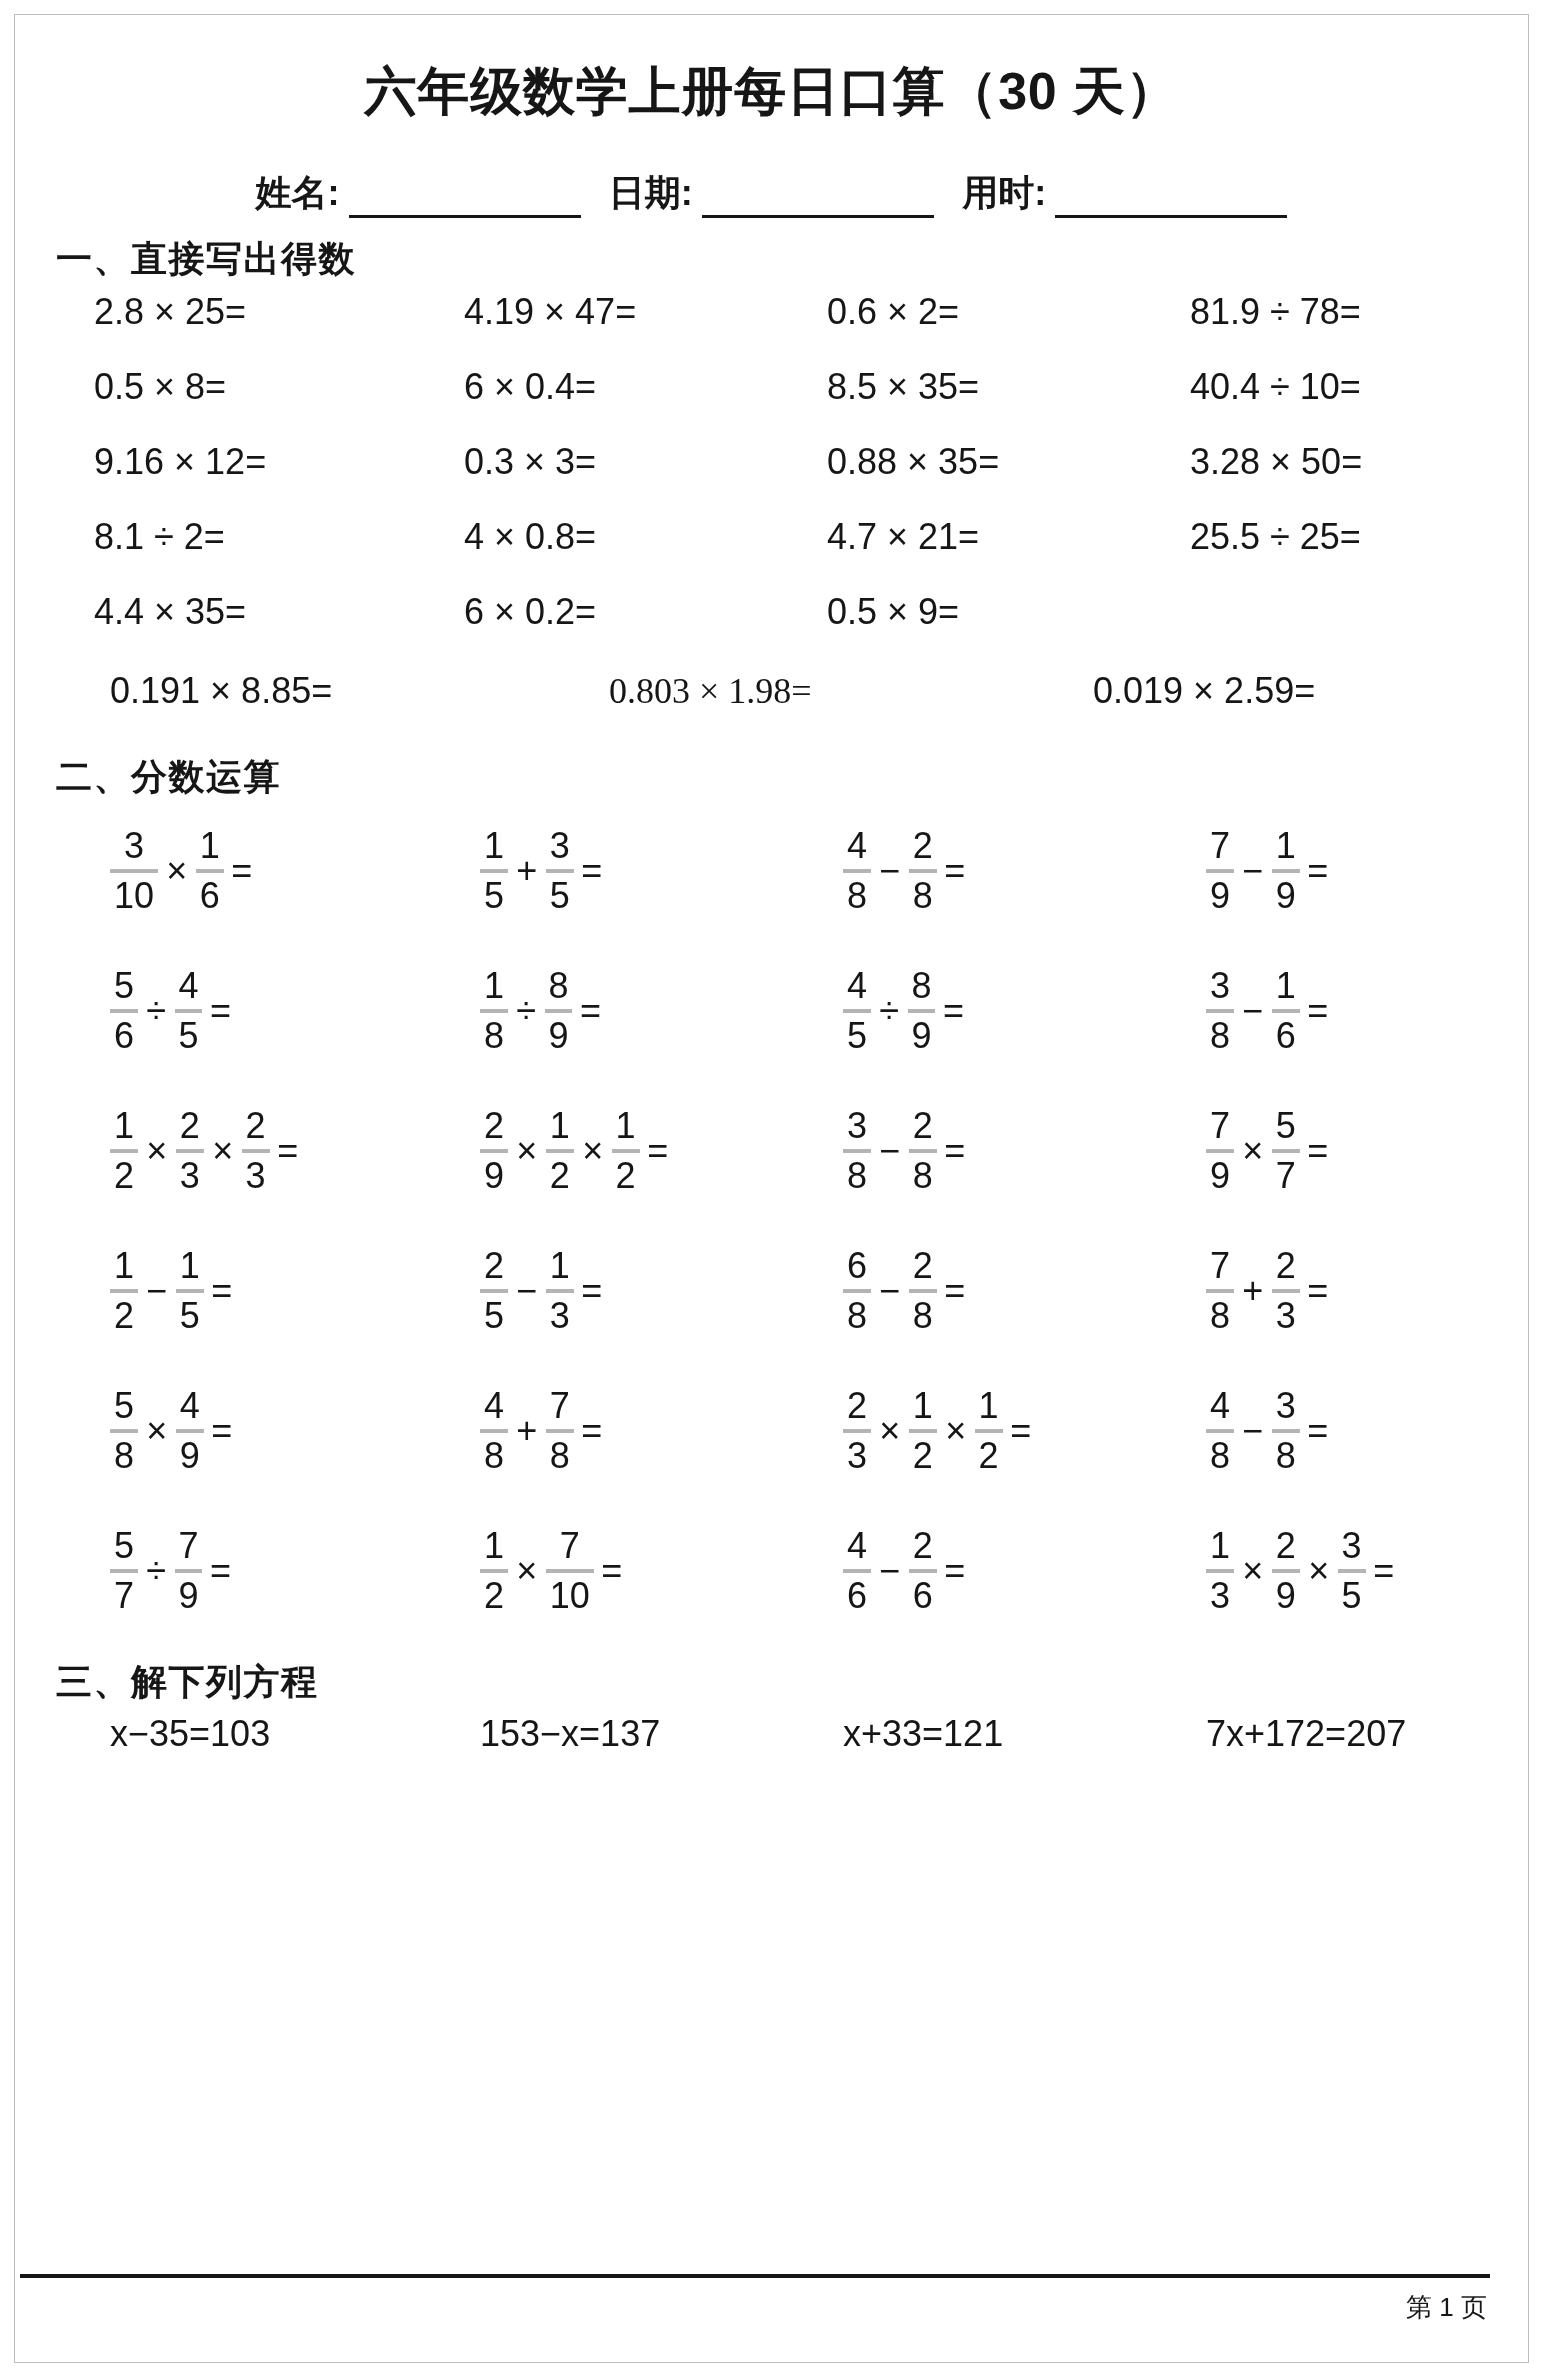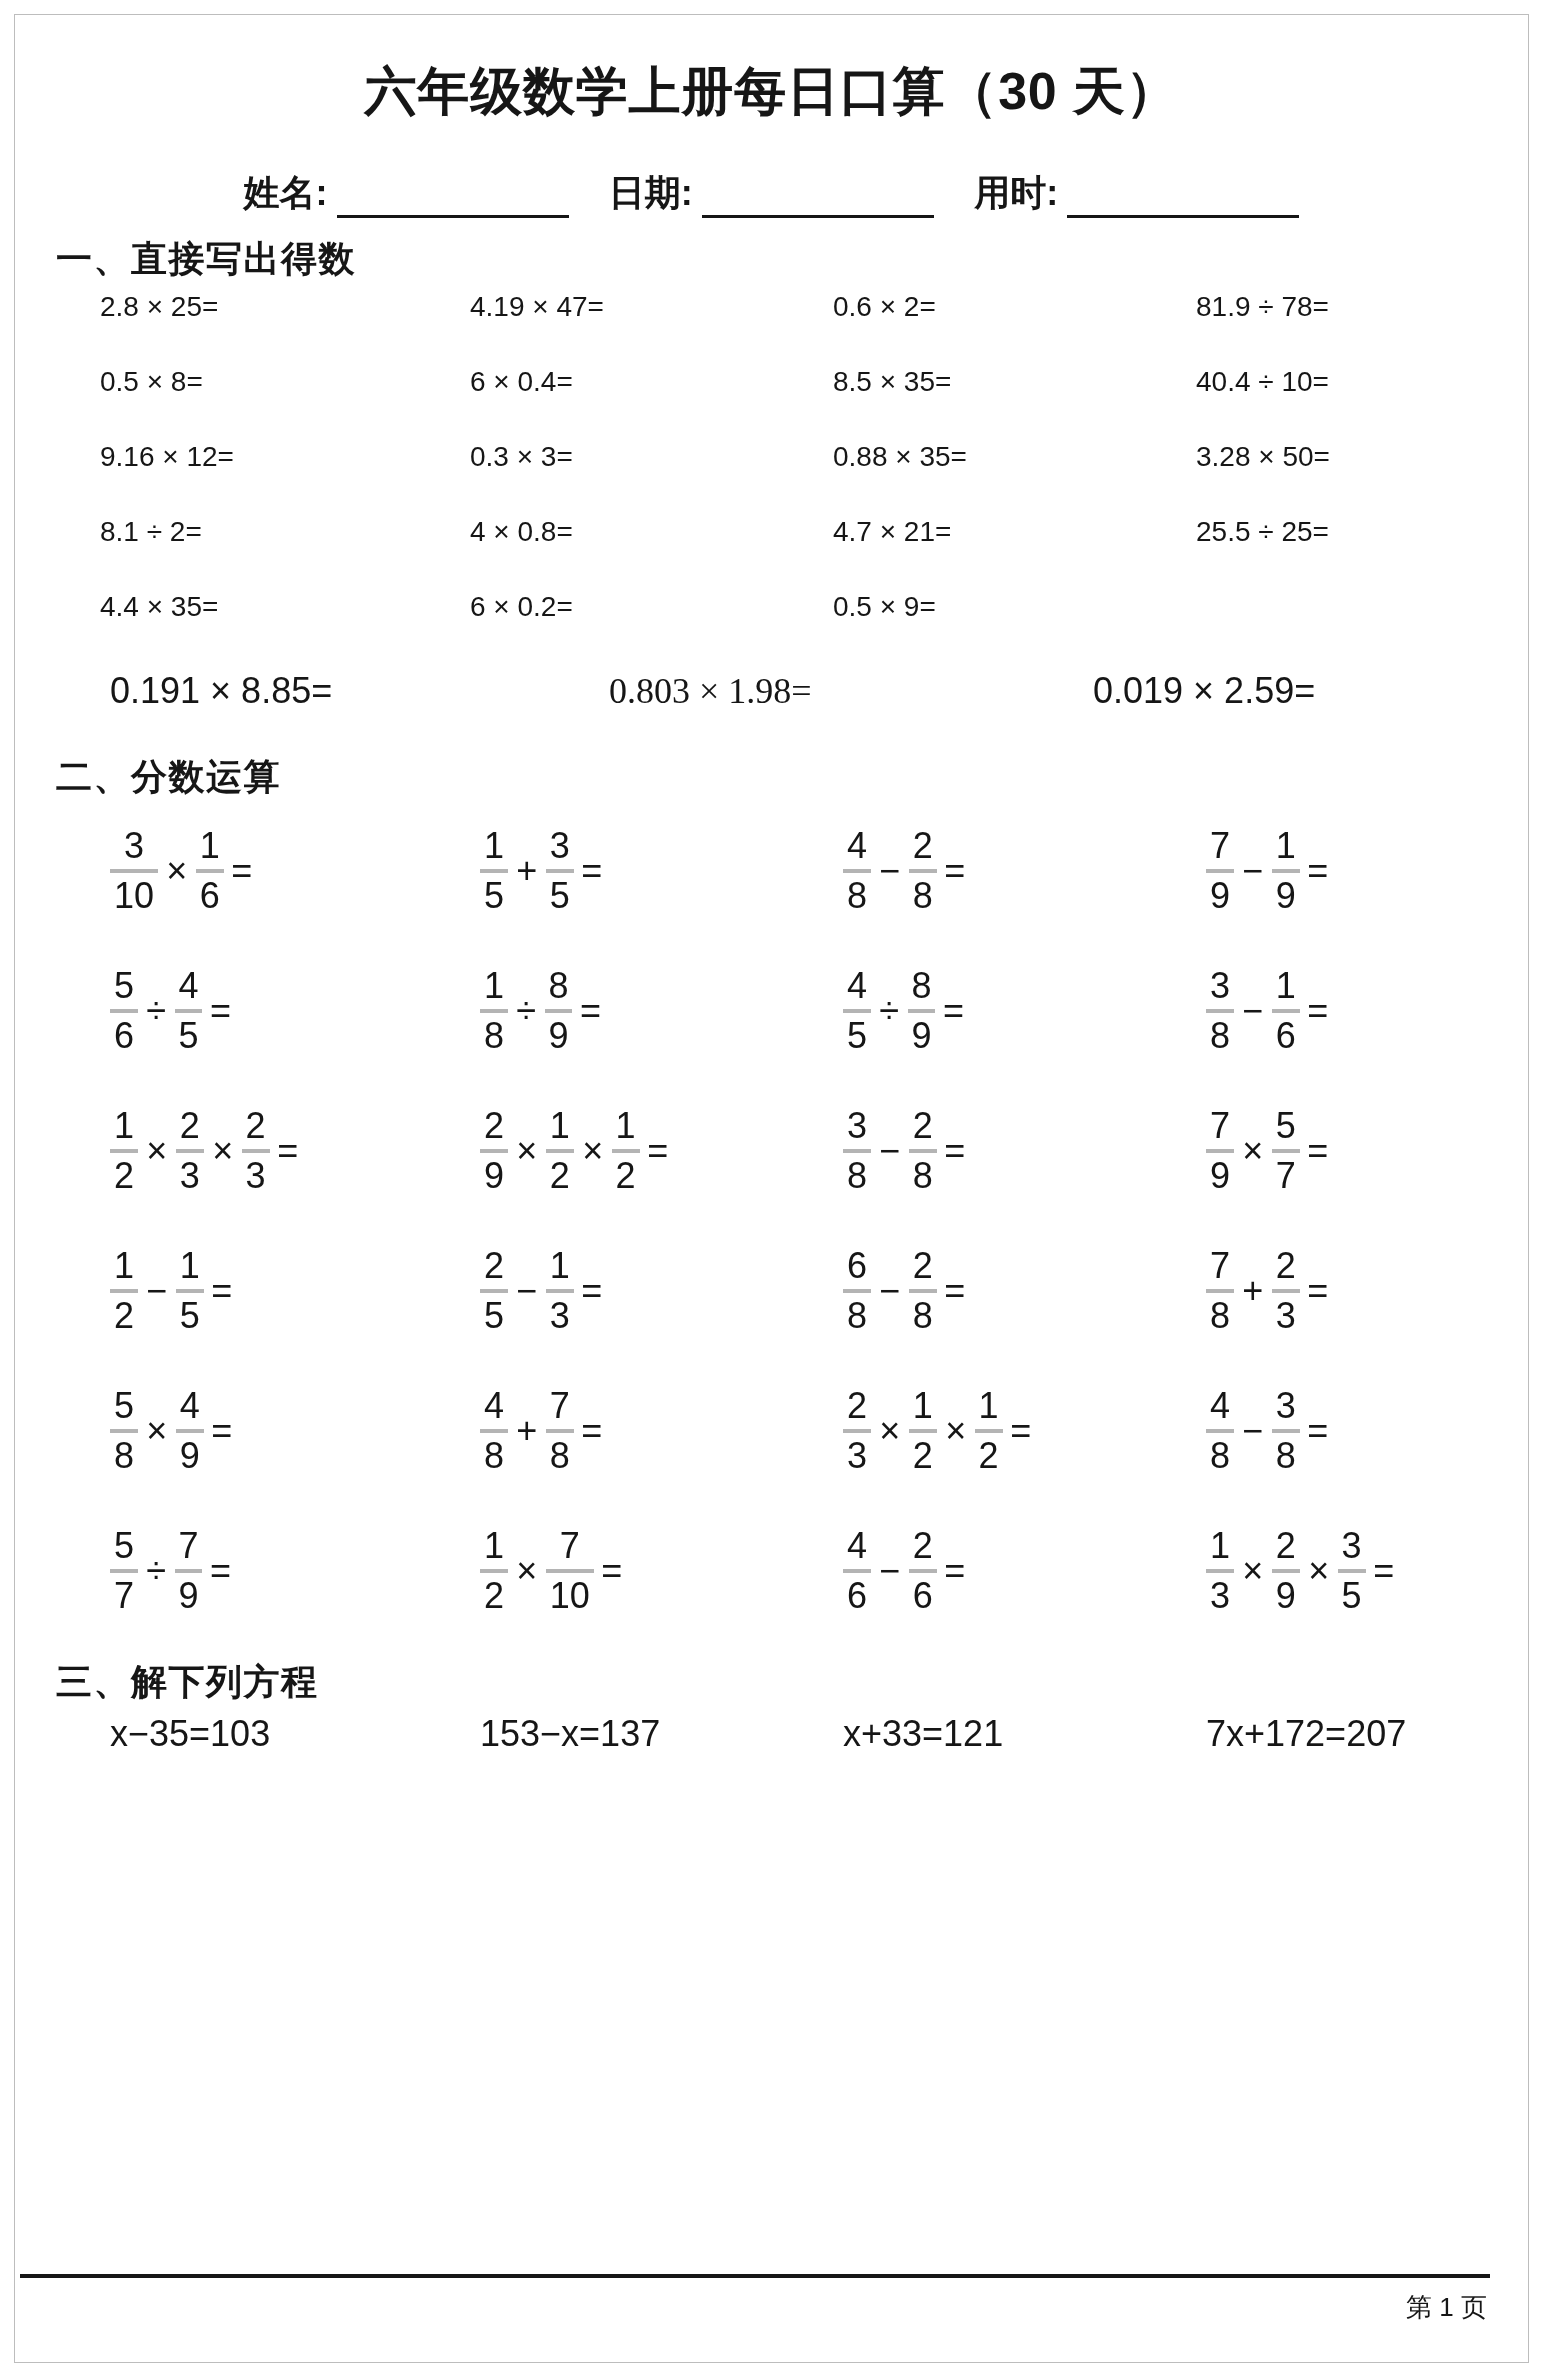"姓名:" .meta { gap: 40px -> 28px }
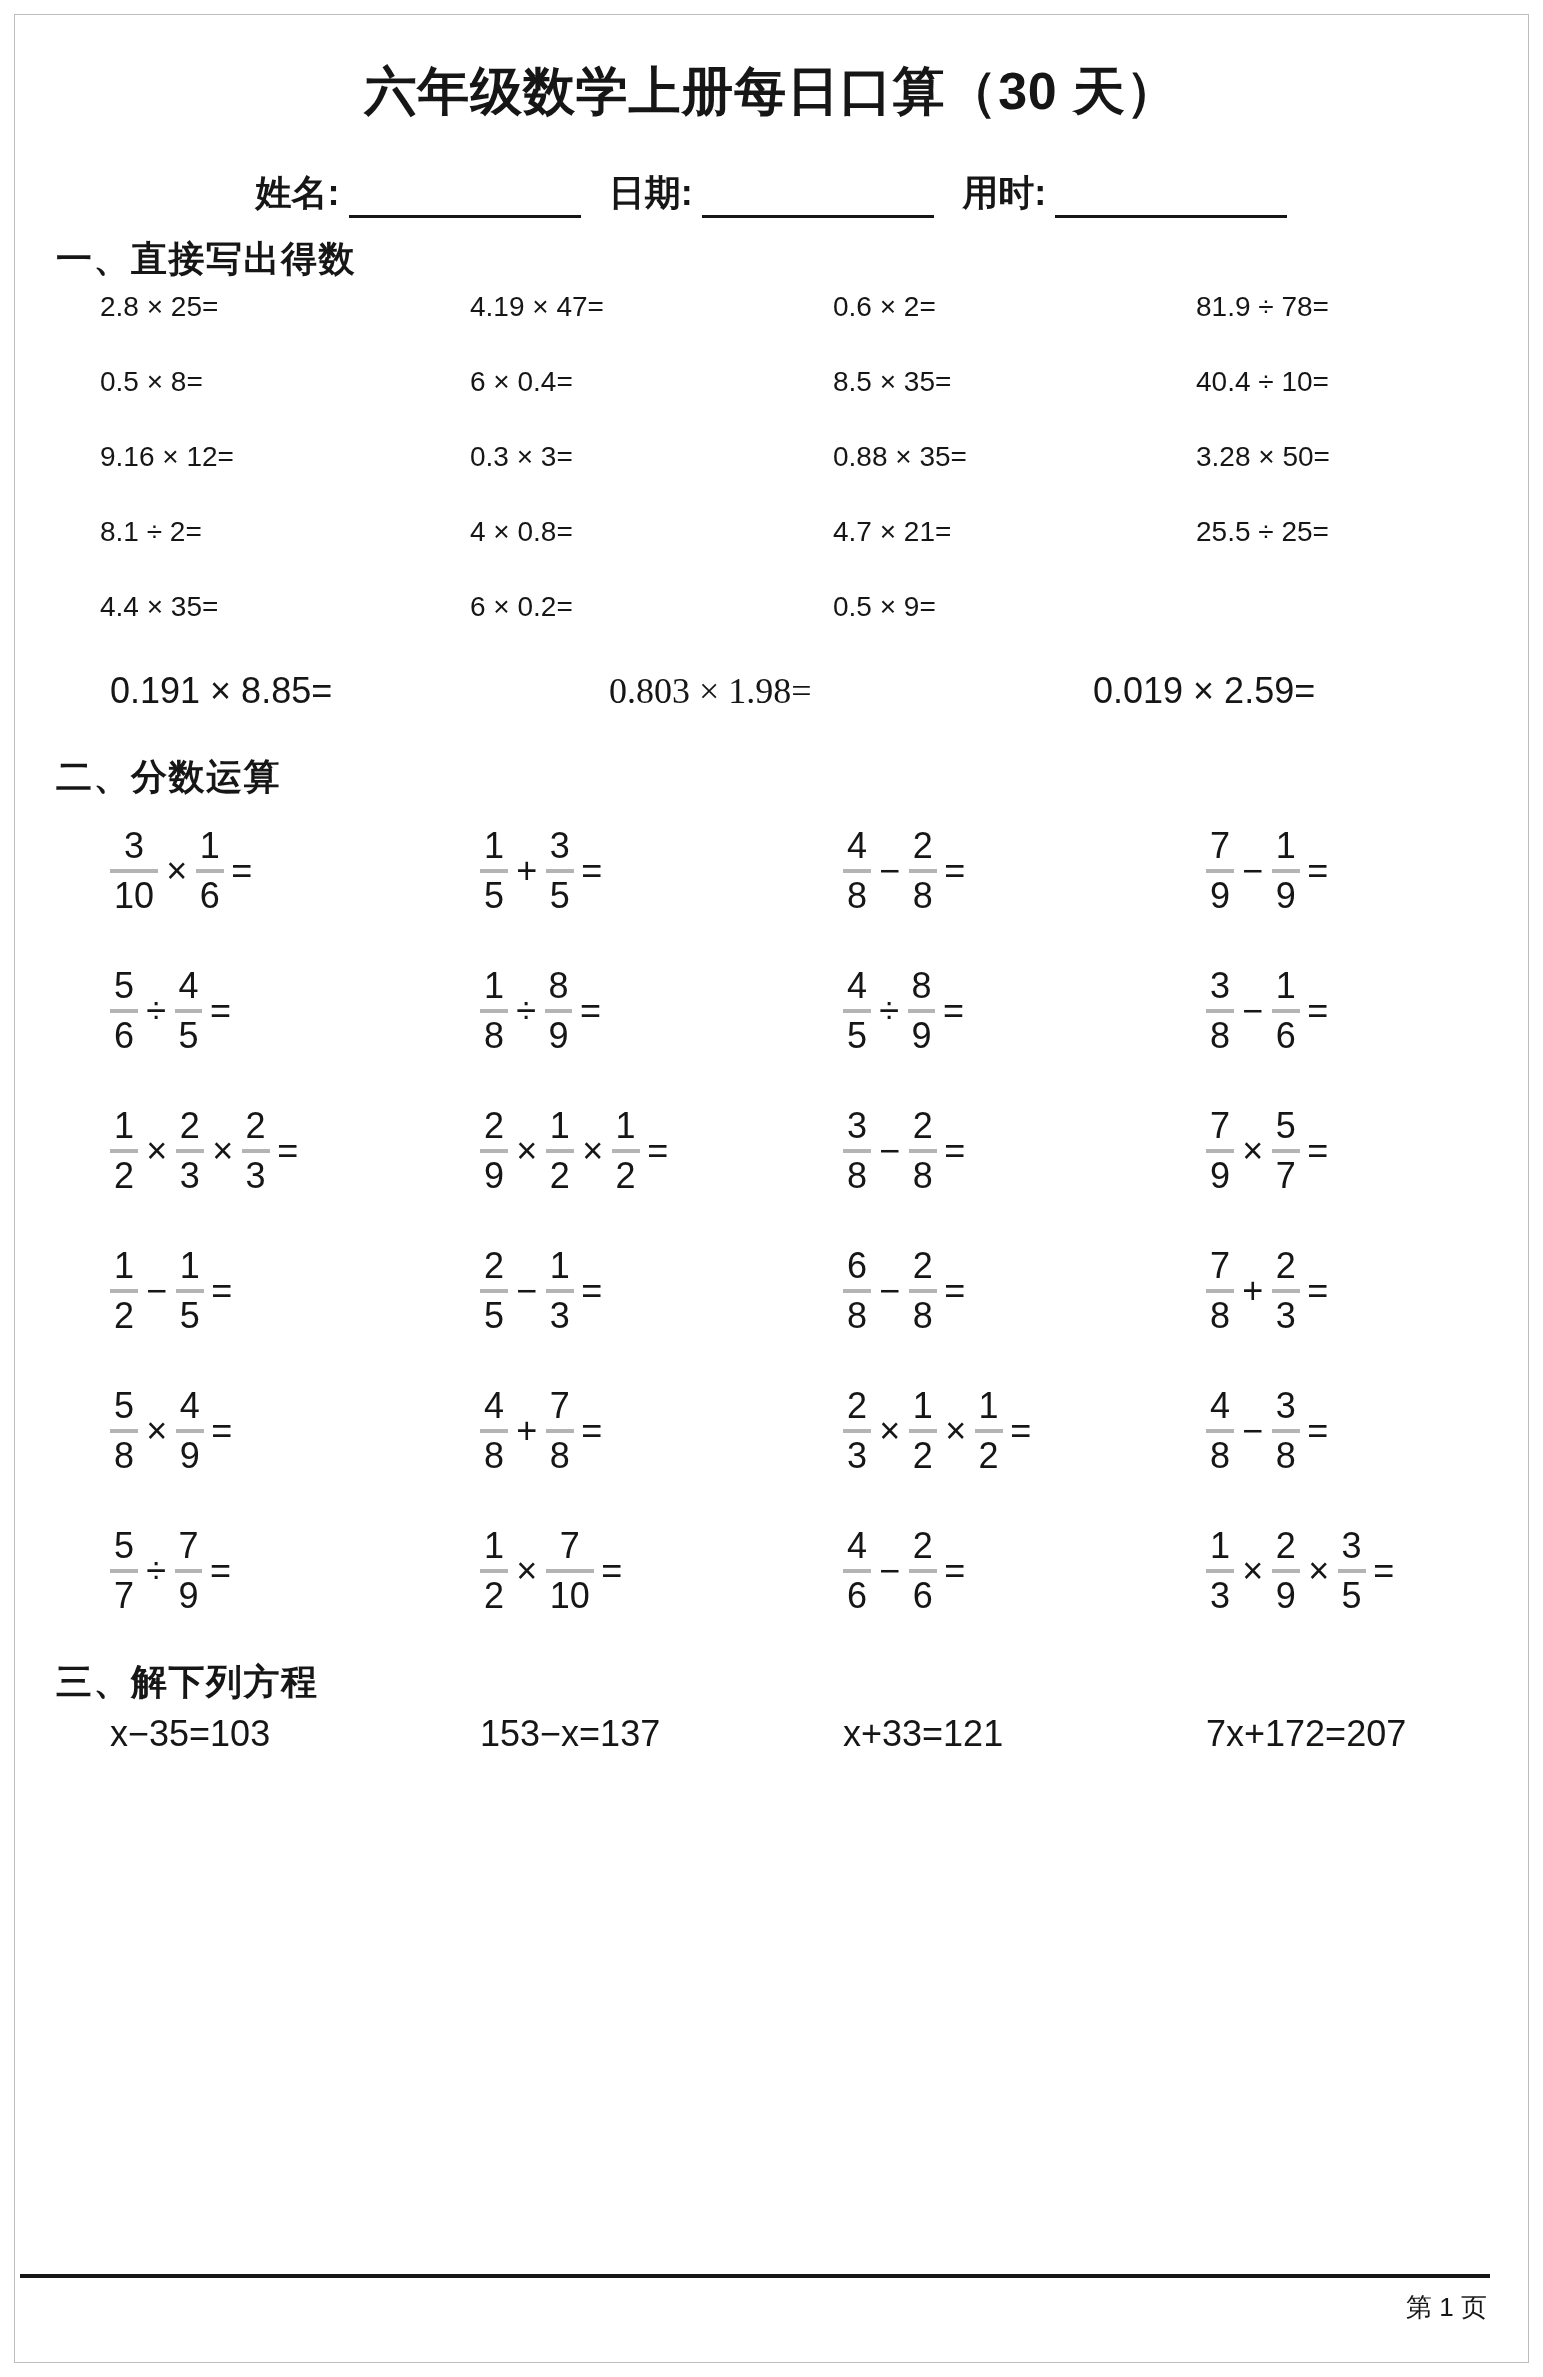"2.8 × 25=" #s1-grid { font-size: 28px -> 36px; left: 100px -> 94px }
